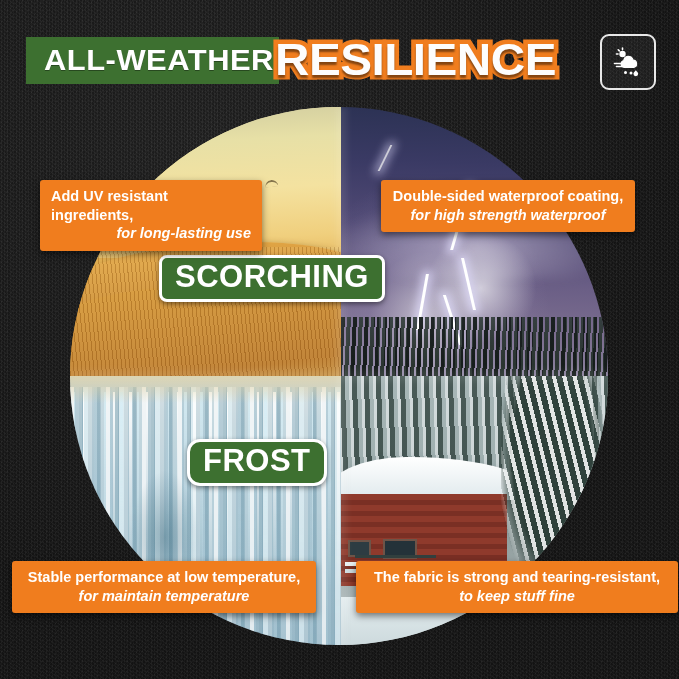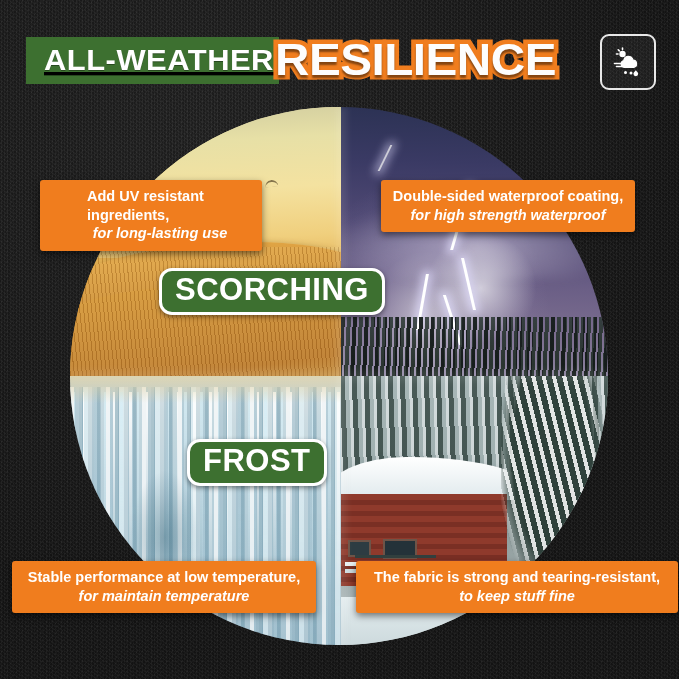"ALL-WEATHER" .hdr-green { text-decoration: underline -> none }
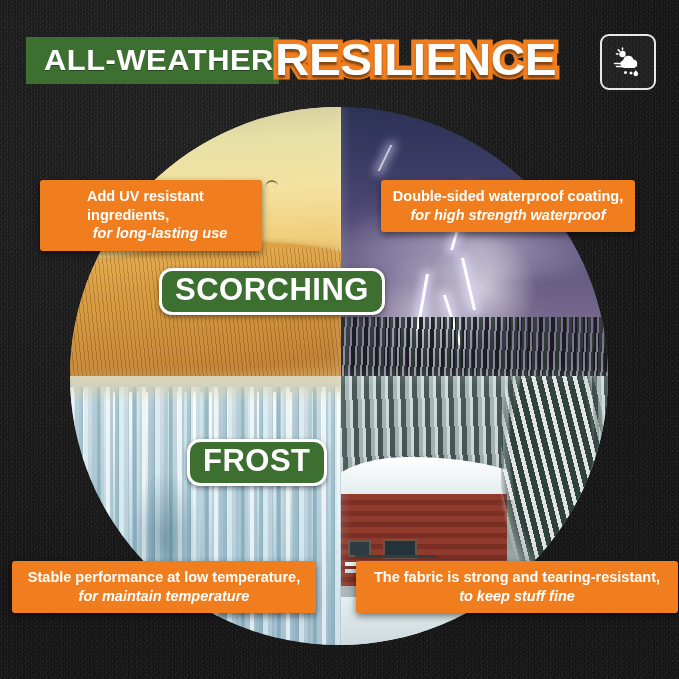"Add UV resistant ingredients," .c-tl .l1 { margin-left: 36px -> none }
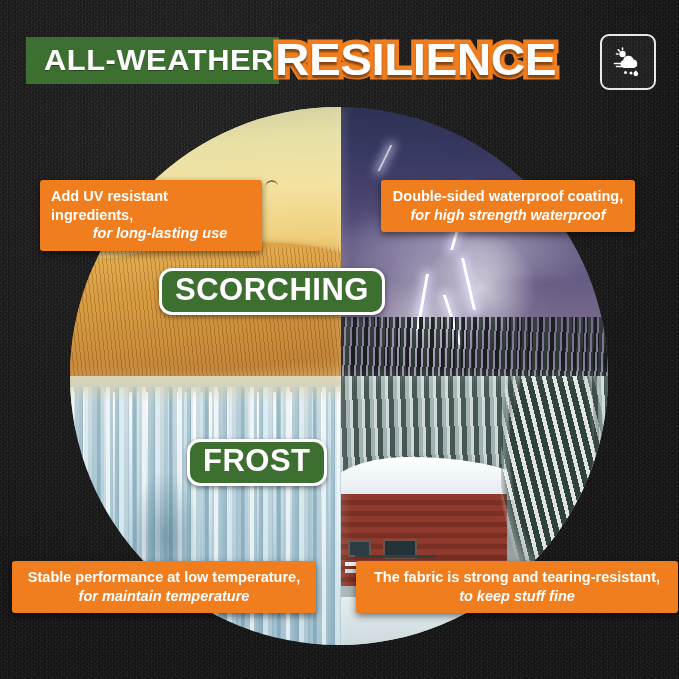"for long-lasting use" .c-tl .l2 { text-align: center -> right }
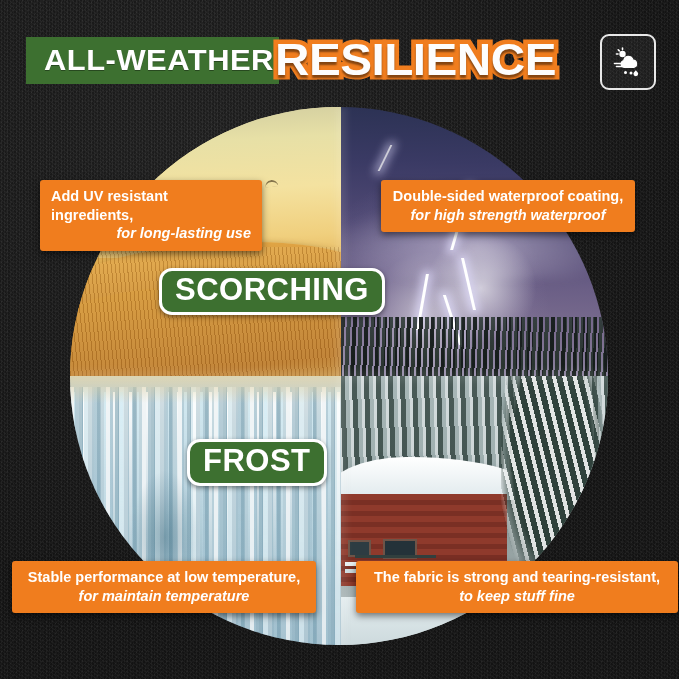"SCORCHING" .lbl-scorch { border-radius: none -> 8px; top: 268px -> 255px }
